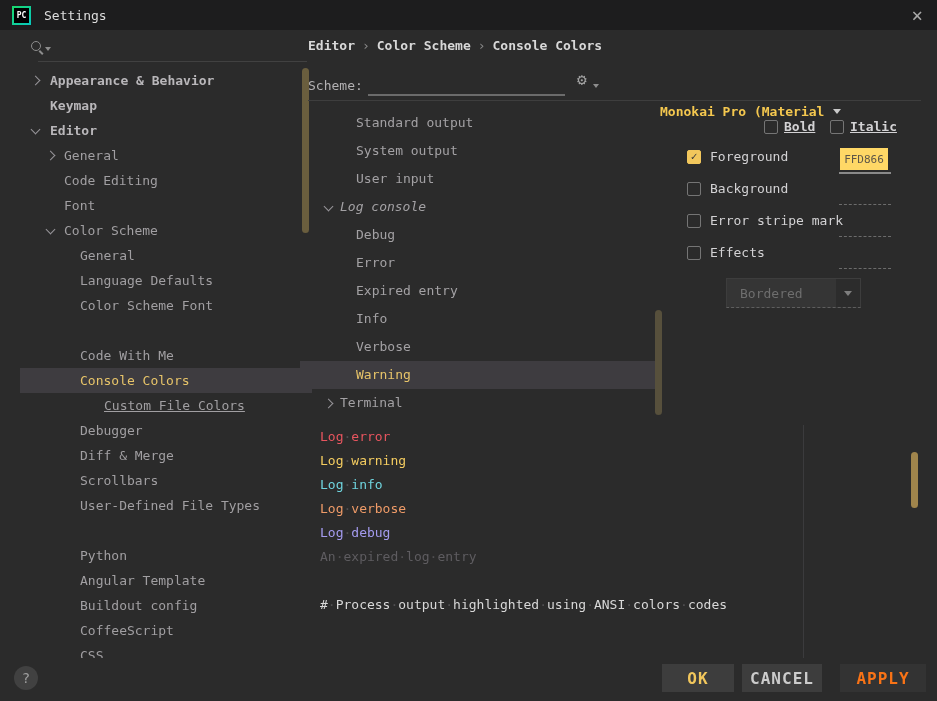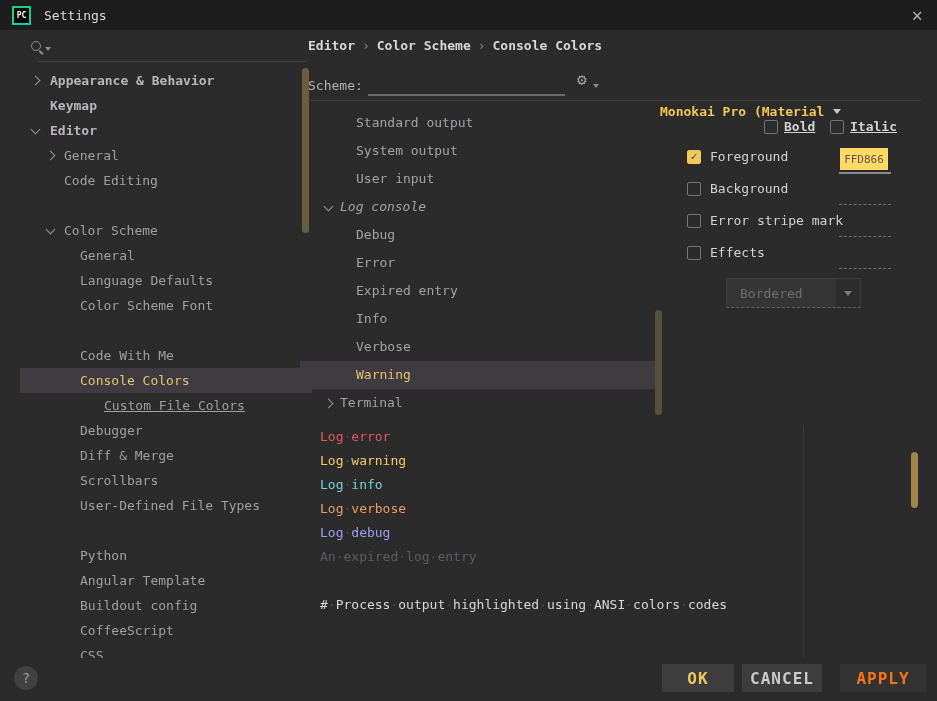"Font" div.trow { html: none -> <div>Font</div> }
